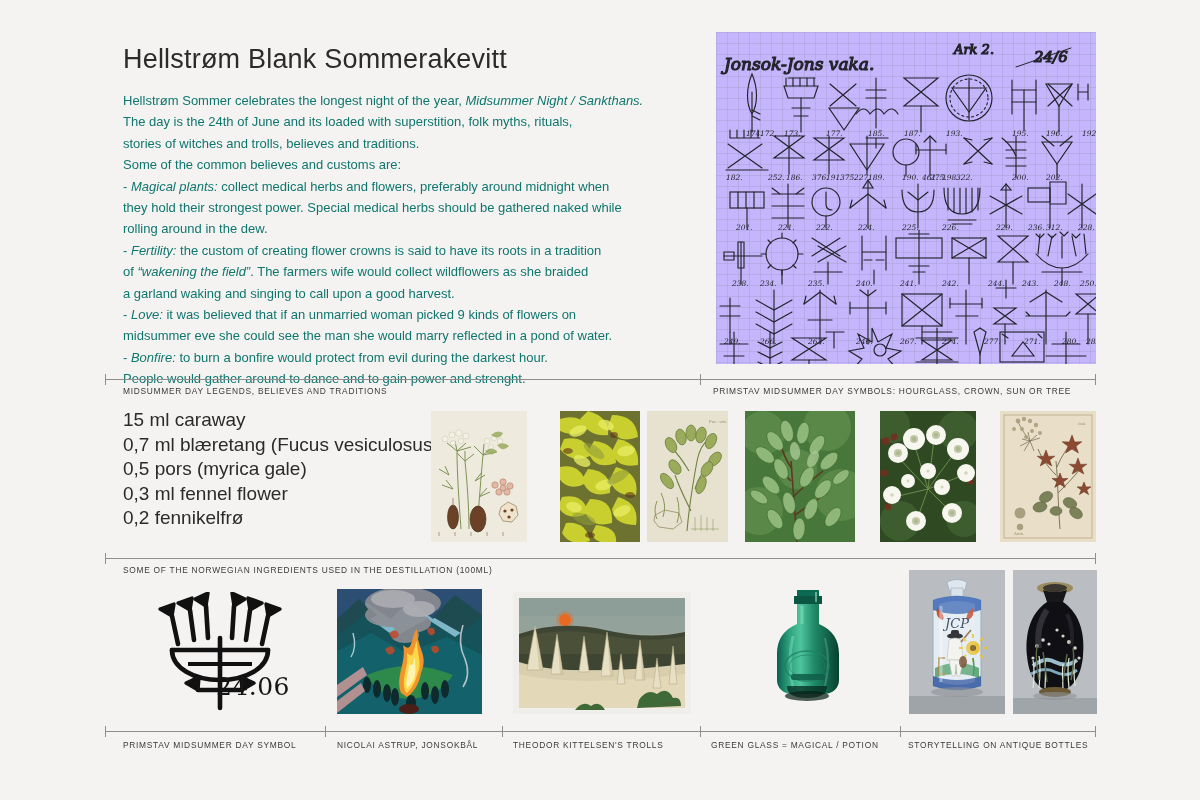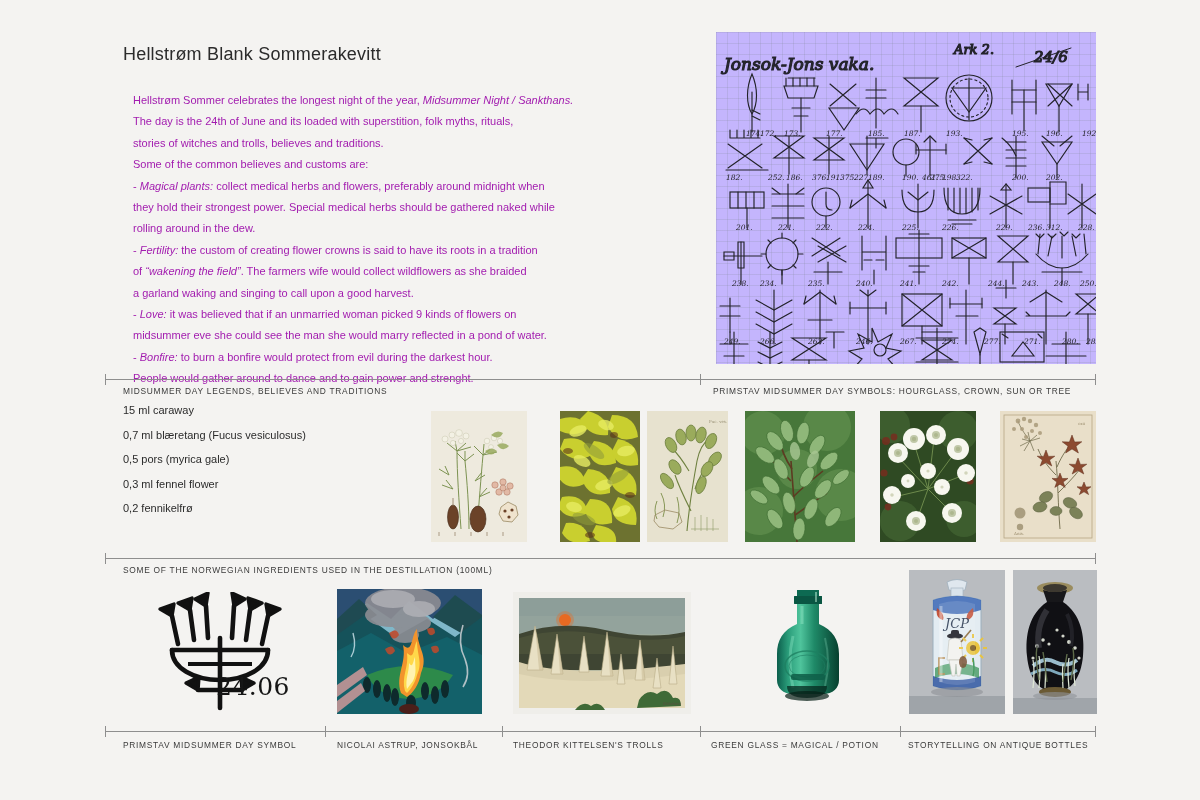"Hellstrøm Blank Sommerakevitt" .title { font-size: 18px -> 27px }
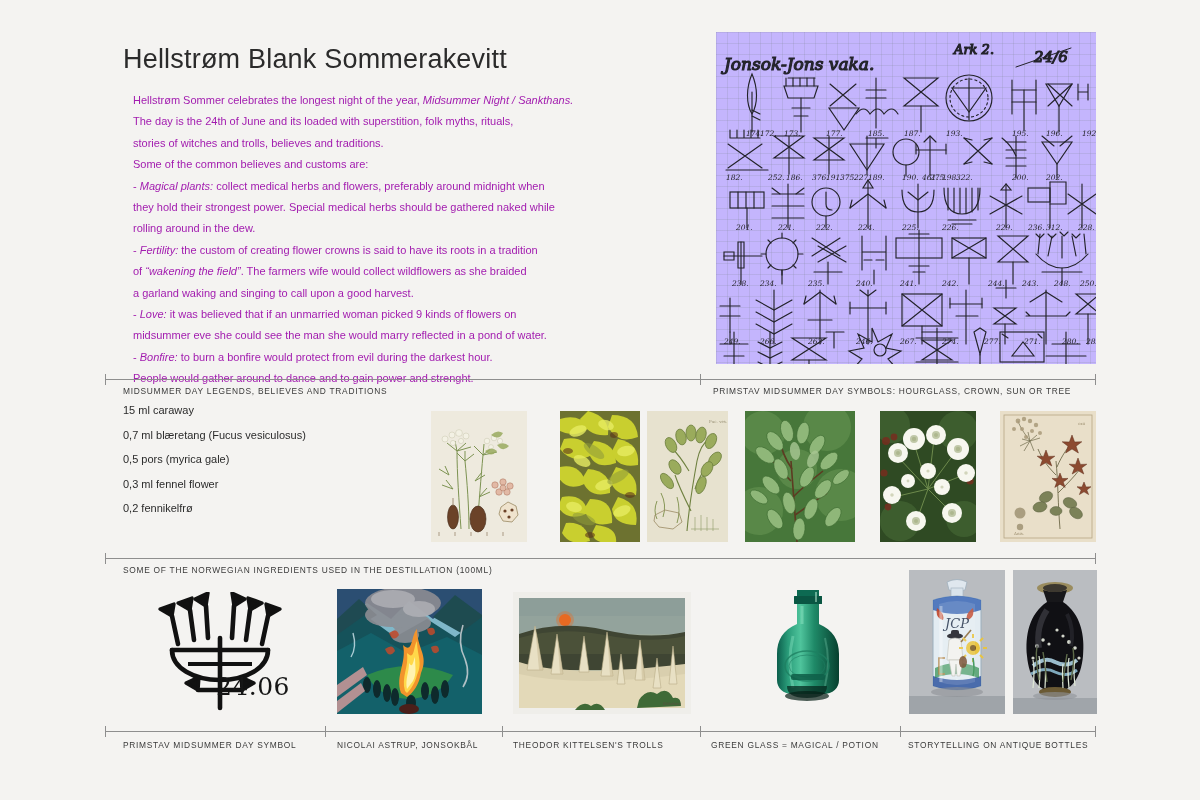"Hellstrøm Sommer celebrates the longest" .intro { color: #a21caf -> #0f766e; font-size: 11px -> 13px; left: 133px -> 123px }
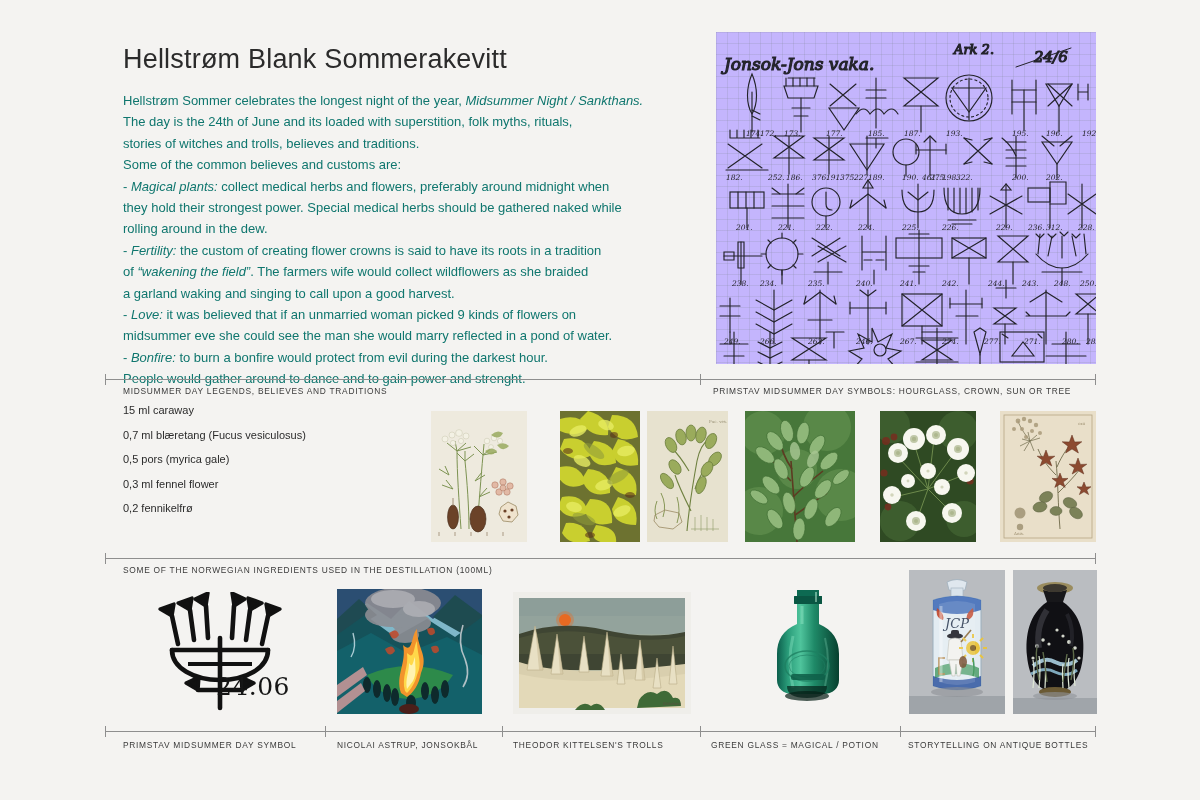"15 ml caraway" .ingredients { font-size: 11px -> 19px; top: 398px -> 408px }
